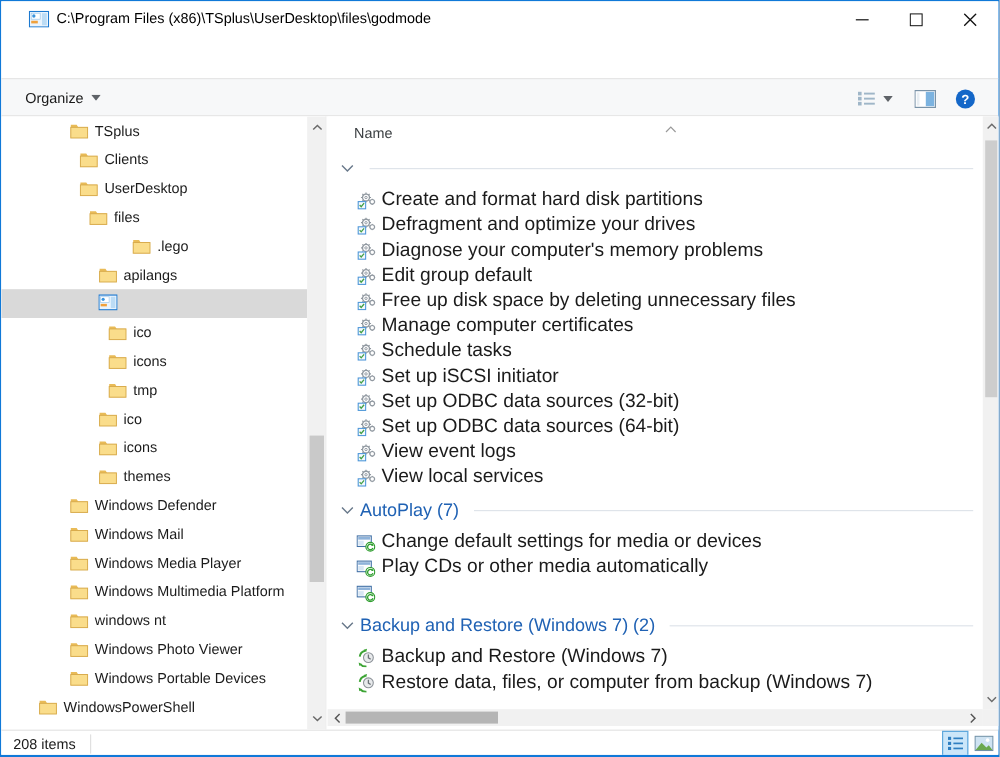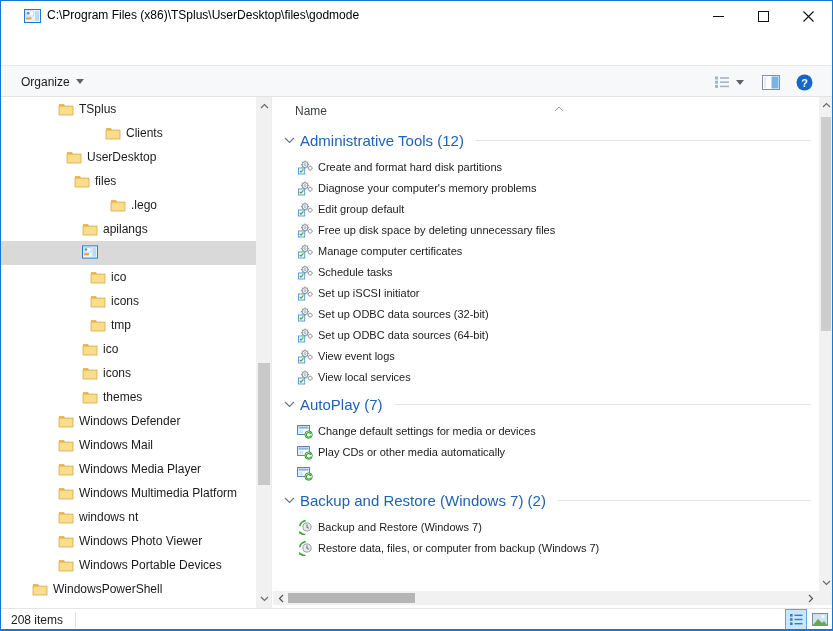"Clients" div.tree-row { padding-left: 104px -> 65px }
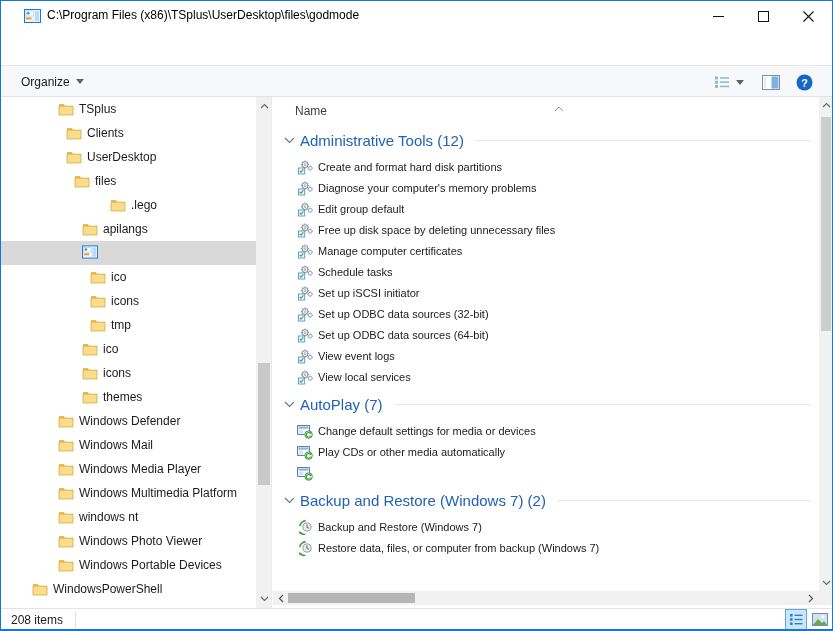"Administrative Tools (12)" span.g-title { html: <span>Administrative Tools (12)</span> -> none }
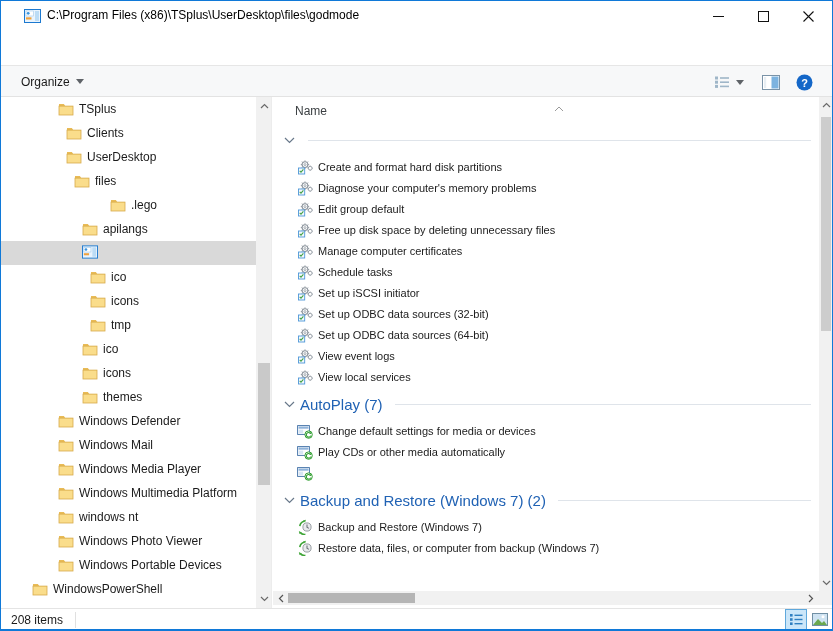"Create and format hard disk" .li-label { font-size: 11px -> 16px }
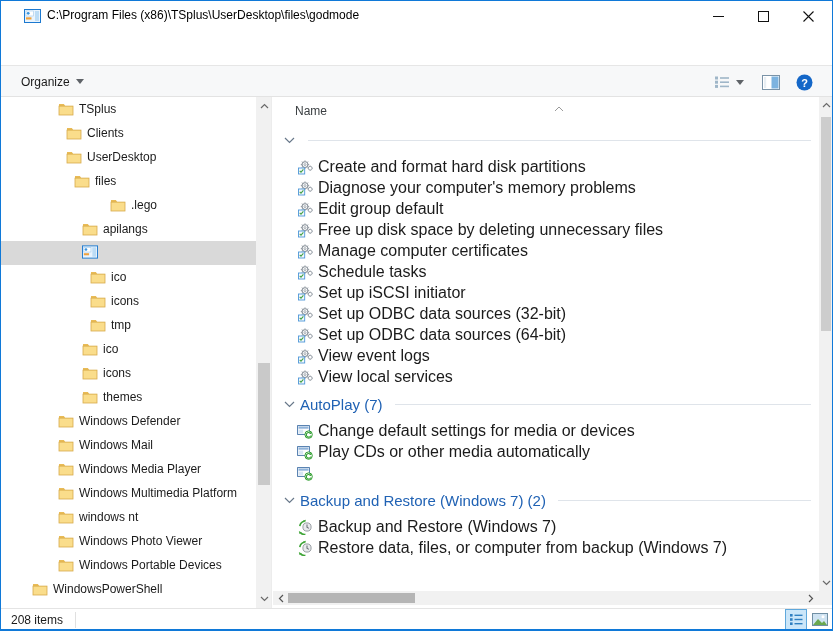"Defragment and optimize your drives" div.list-item { html: none -> <div> <span> <svg> <g> <circle></circle> <circle></circle> <path></path> <circle></circle> <path></path> </g> <rect></rect> <path></path> </svg> </span> <span>Defragment and optimize your drives</span> </div> }
